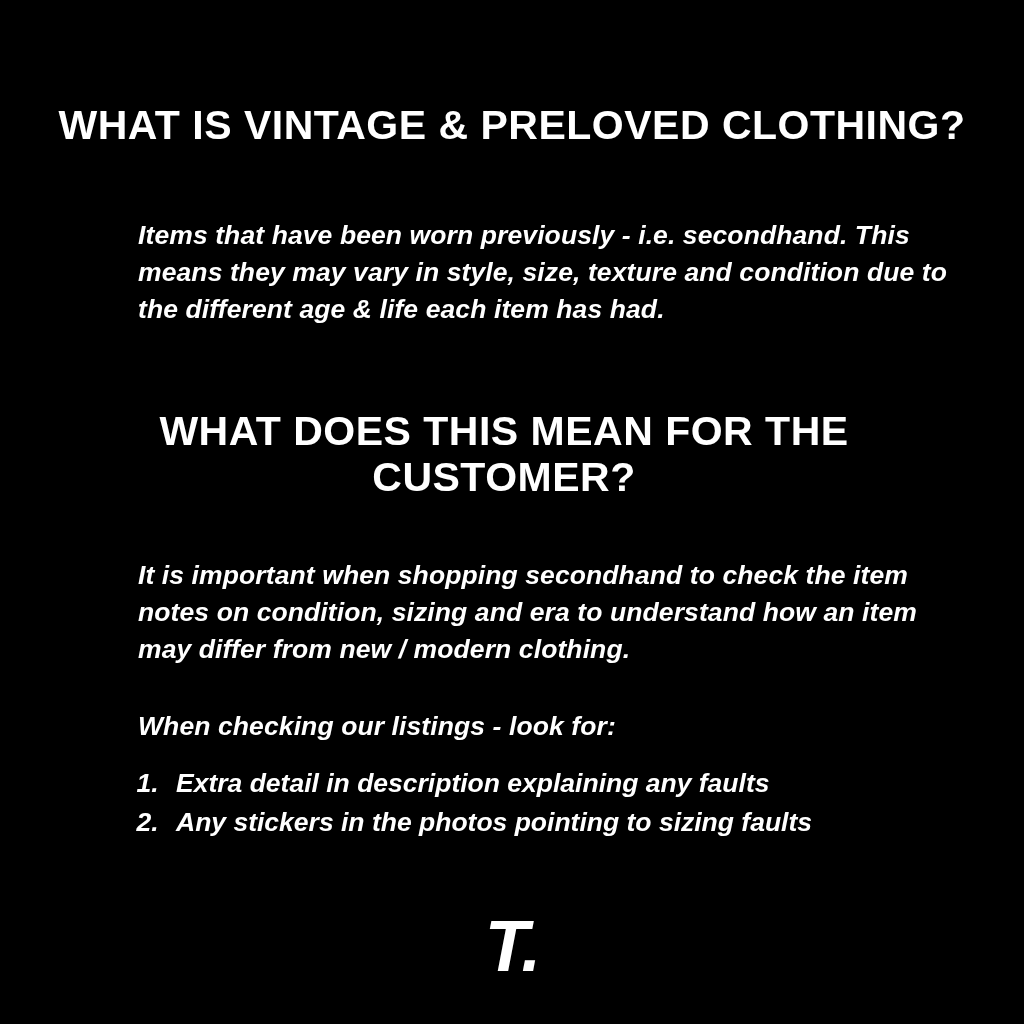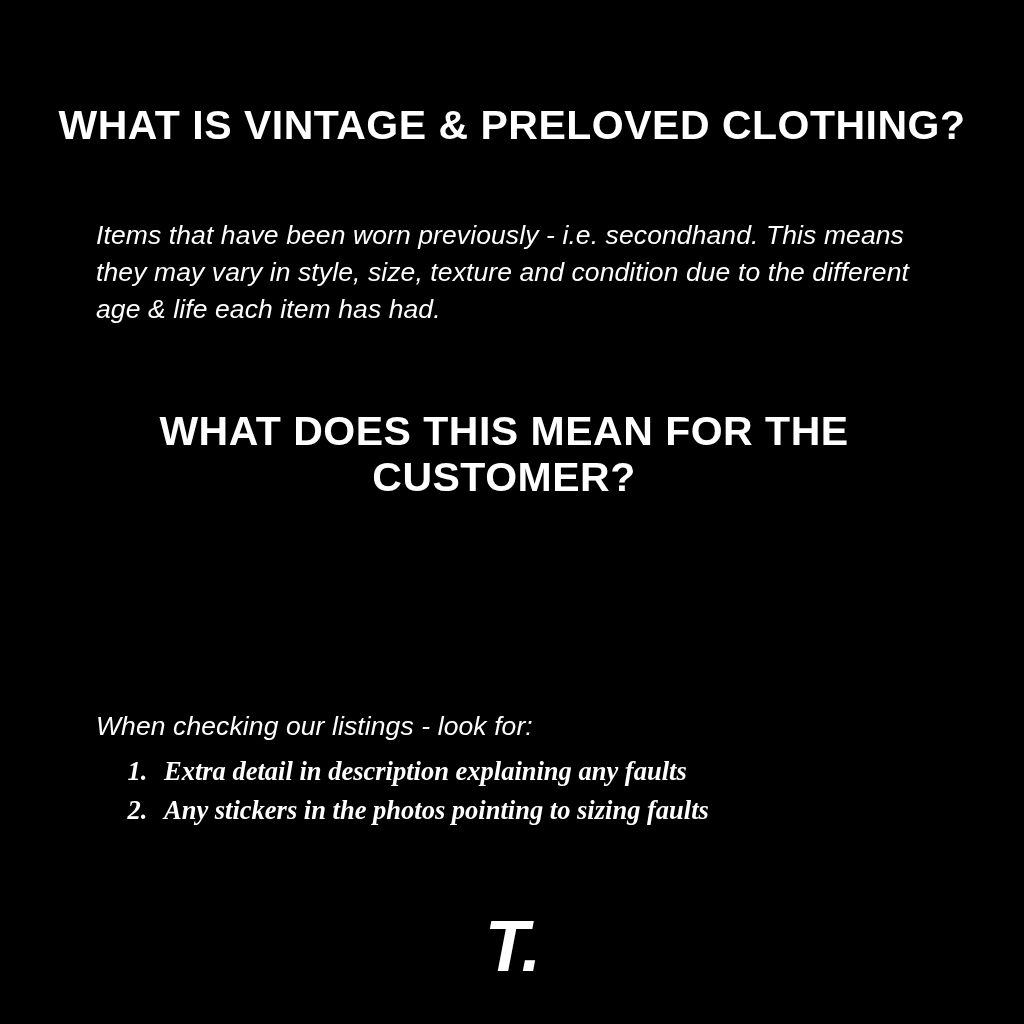"Items that have been worn" .body-text { font-weight: normal -> bold; margin-left: none -> 42px }
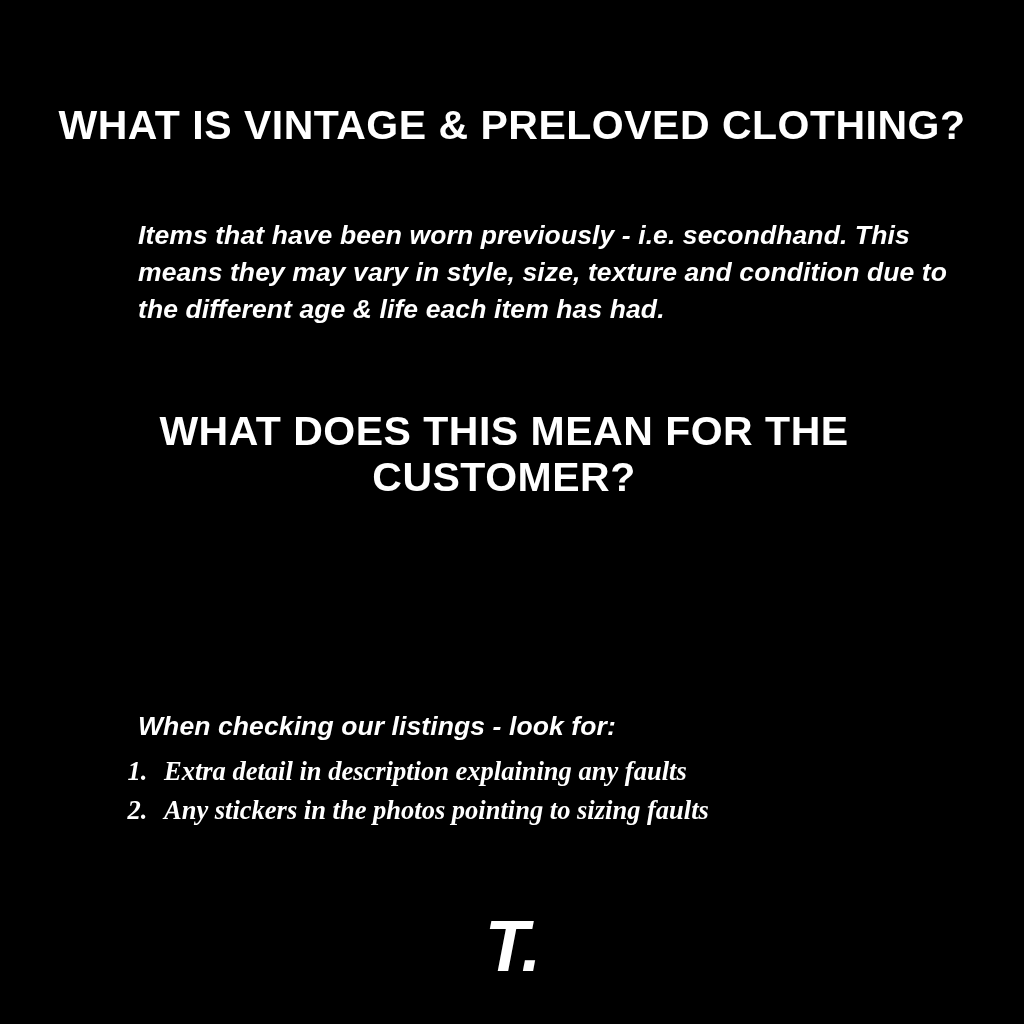"It is important when shopping" p.body-text { html: none -> <p>It is important when shopping secondhand to check the item notes on condition, sizing and era to understand how an item may differ from new / modern clothing.</p> }
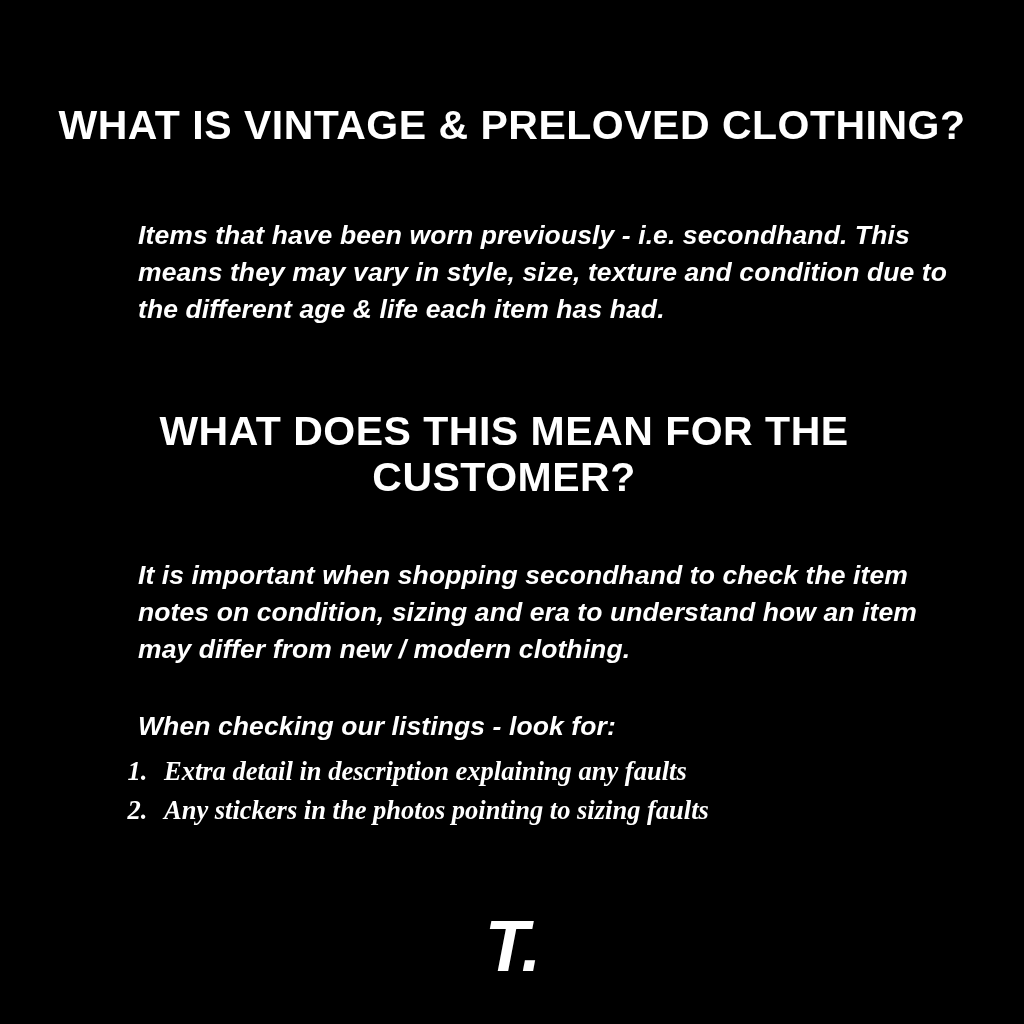"Extra detail in description explaining" #checklist { font-family: Liberation Serif, serif -> none; margin: 0 -> 12px }
